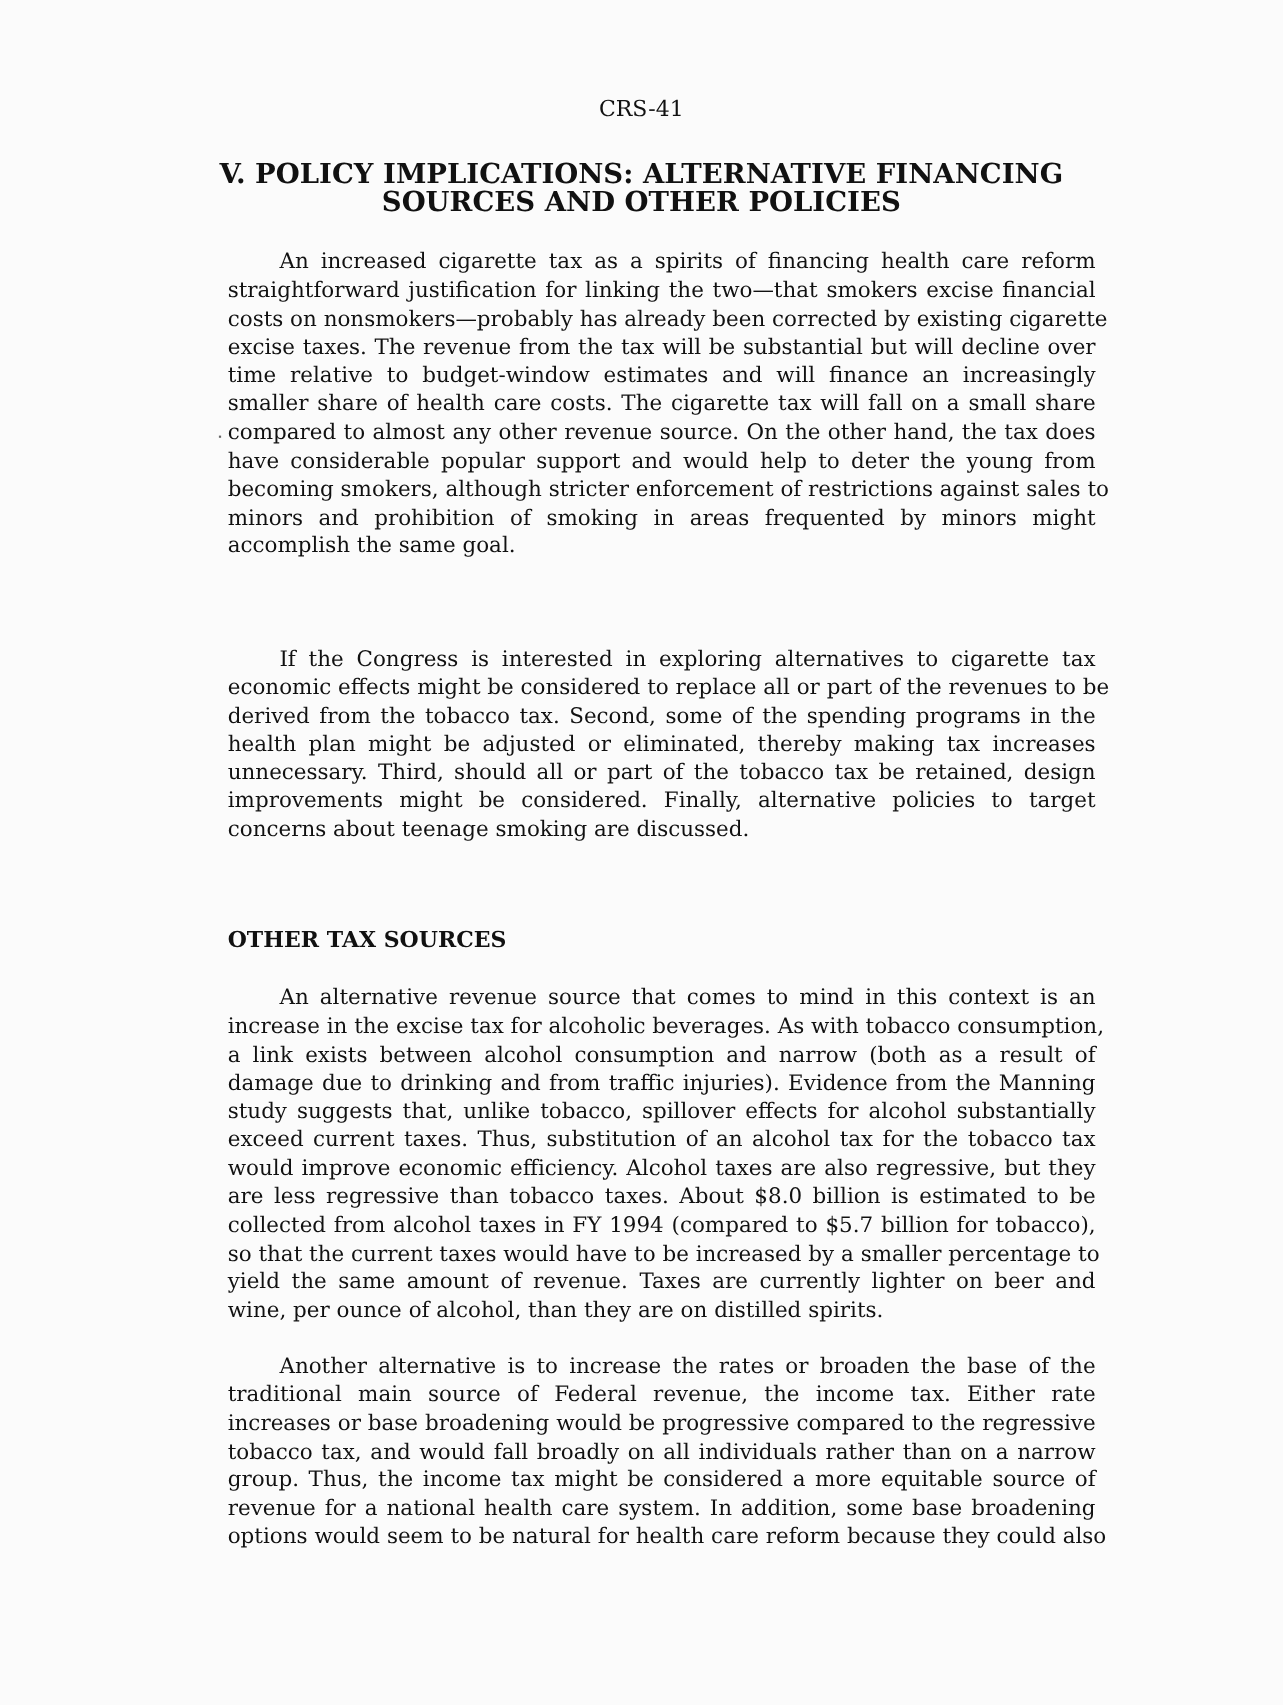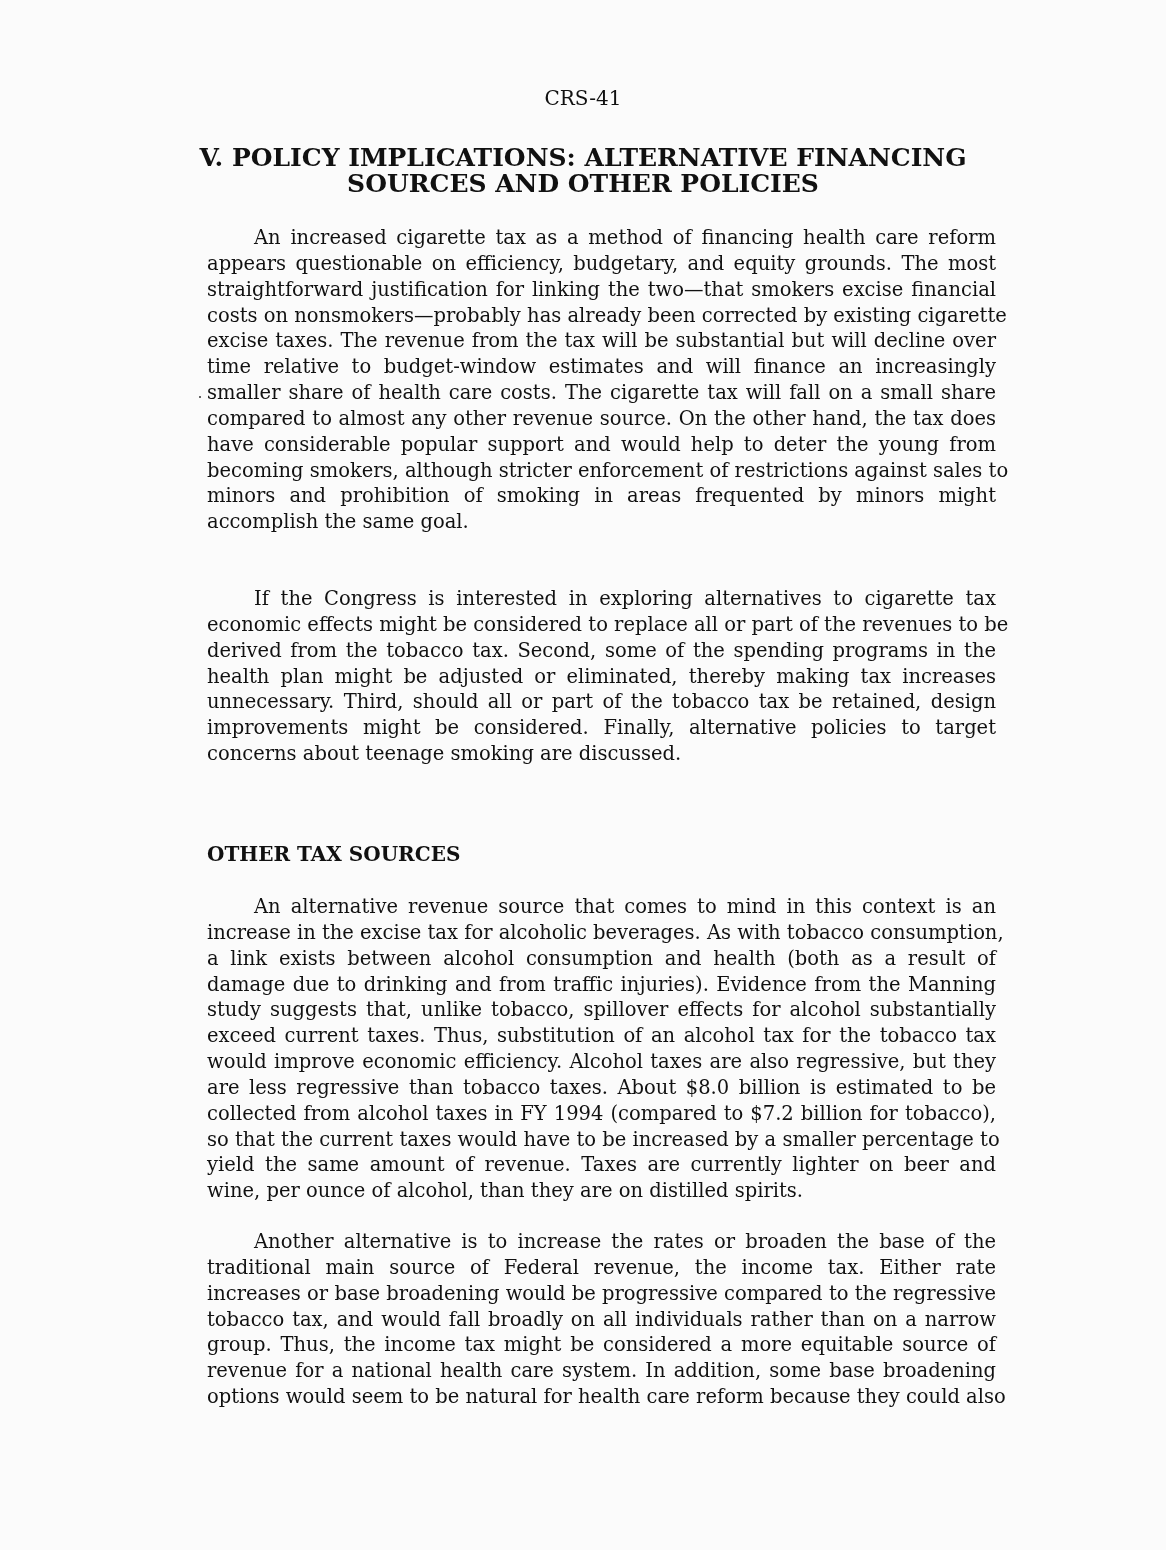"An increased cigarette tax as" span.line { text: method -> spirits }
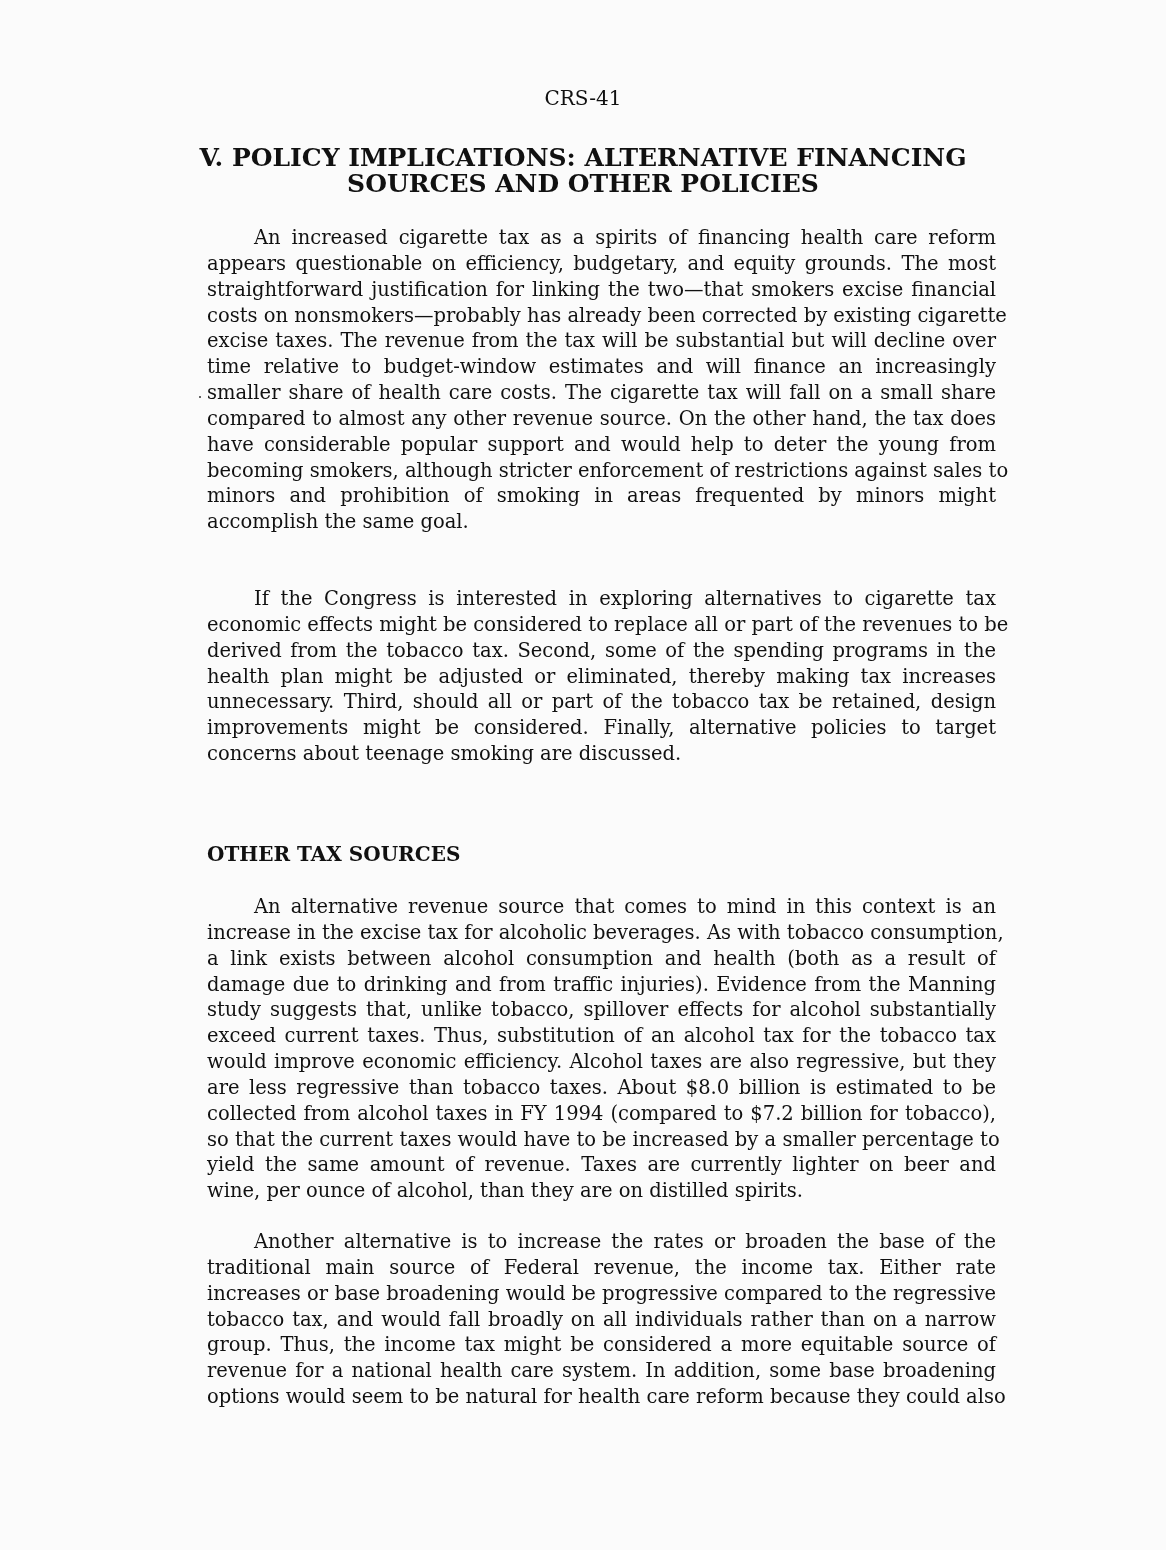"appears questionable on efficiency," span.line { html: <span>appears questionable on efficiency, budgetary, and equity grounds. The most</span> -> none }
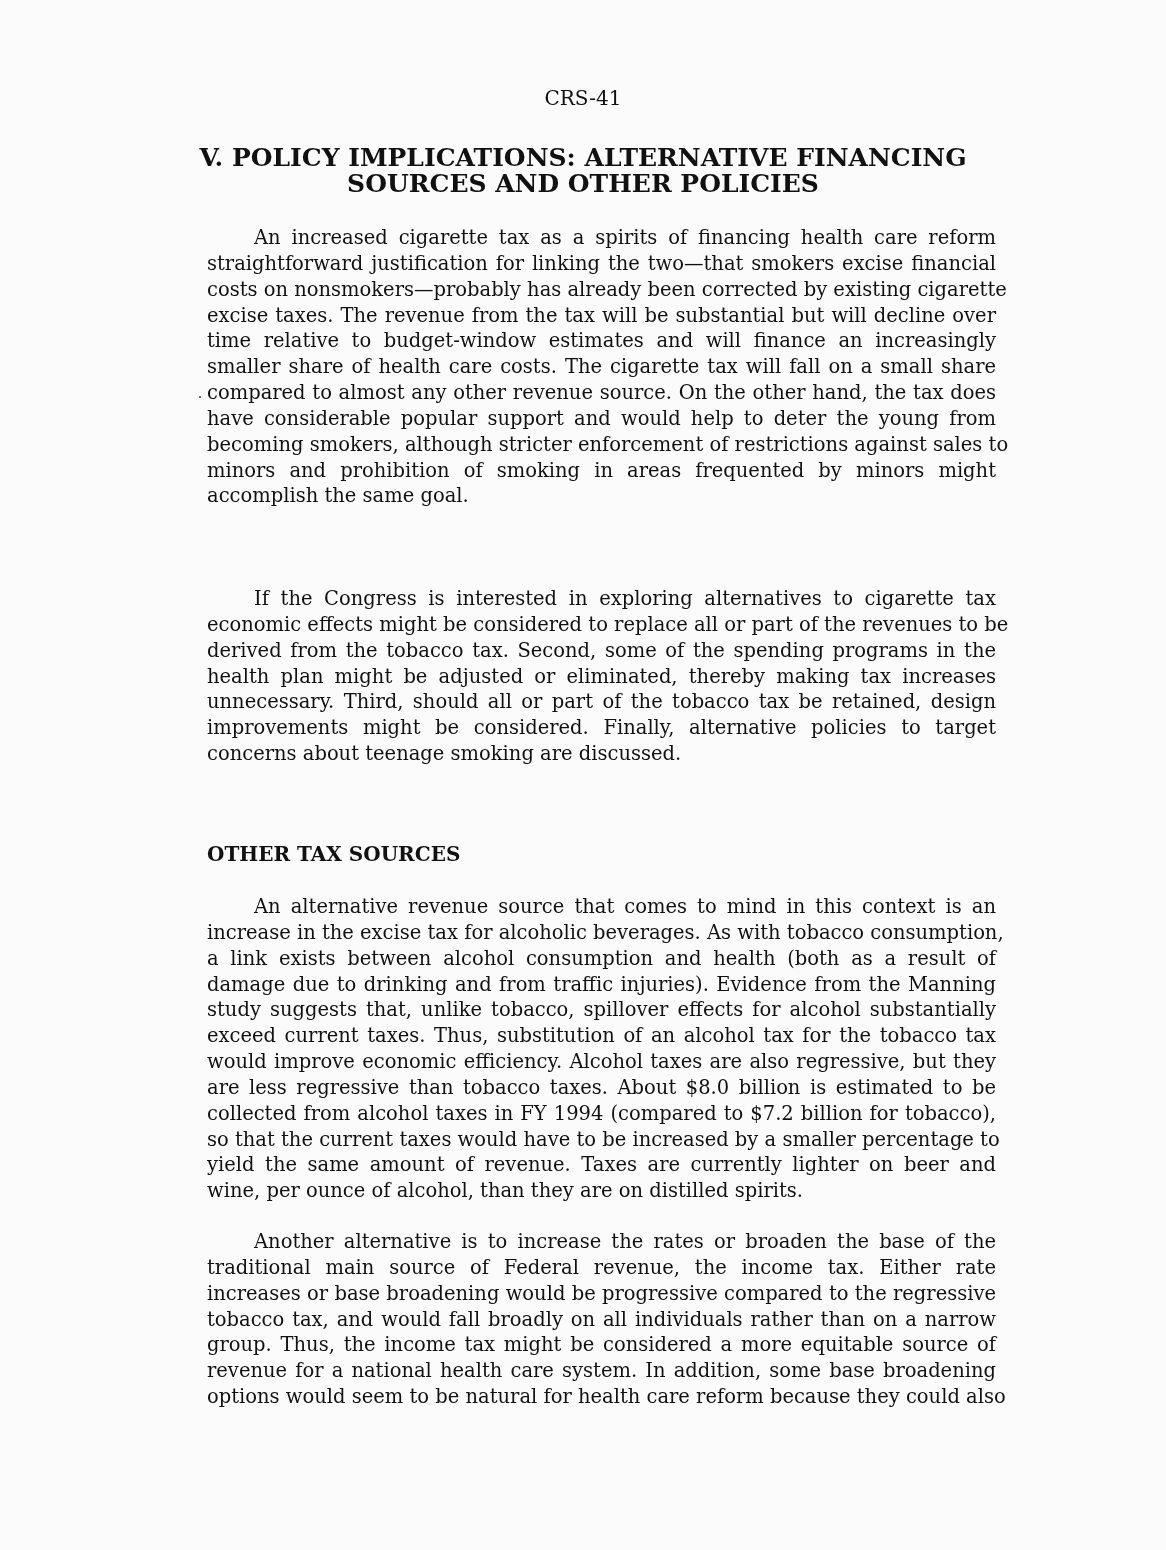"a link exists between alcohol" span.line { text: health -> narrow }
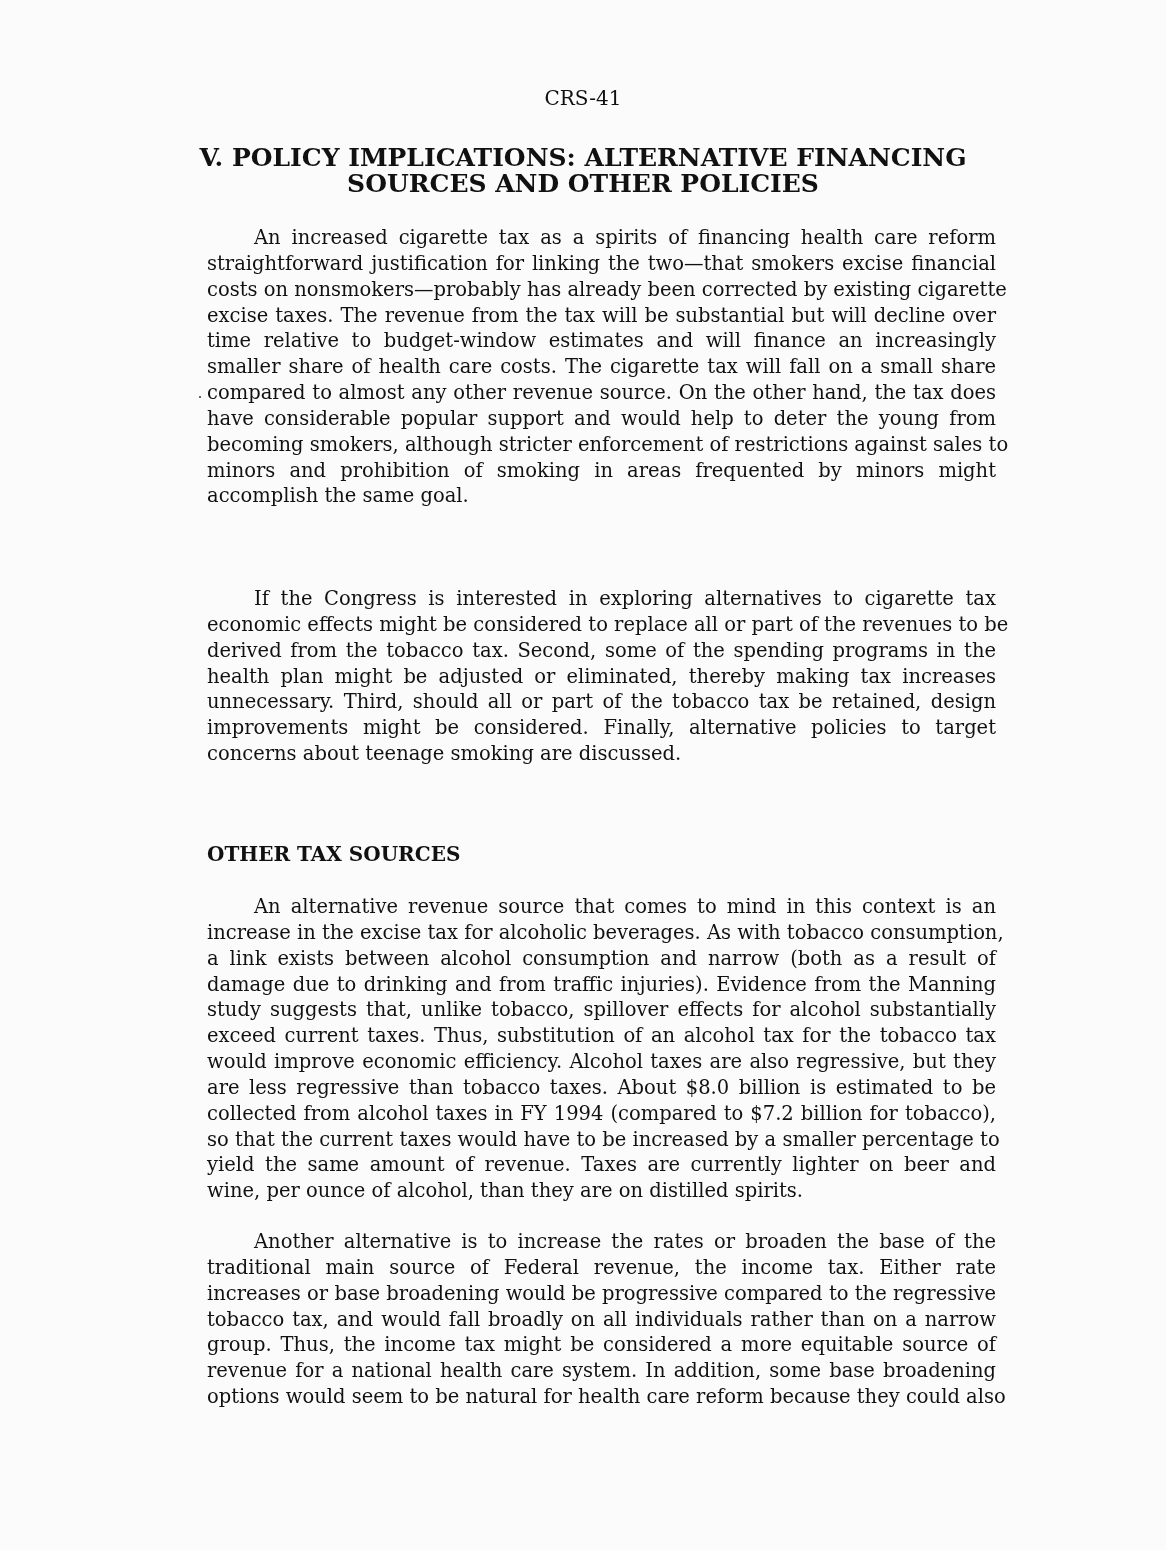"collected from alcohol taxes in" span.line { text: $7.2 -> $5.7 }
